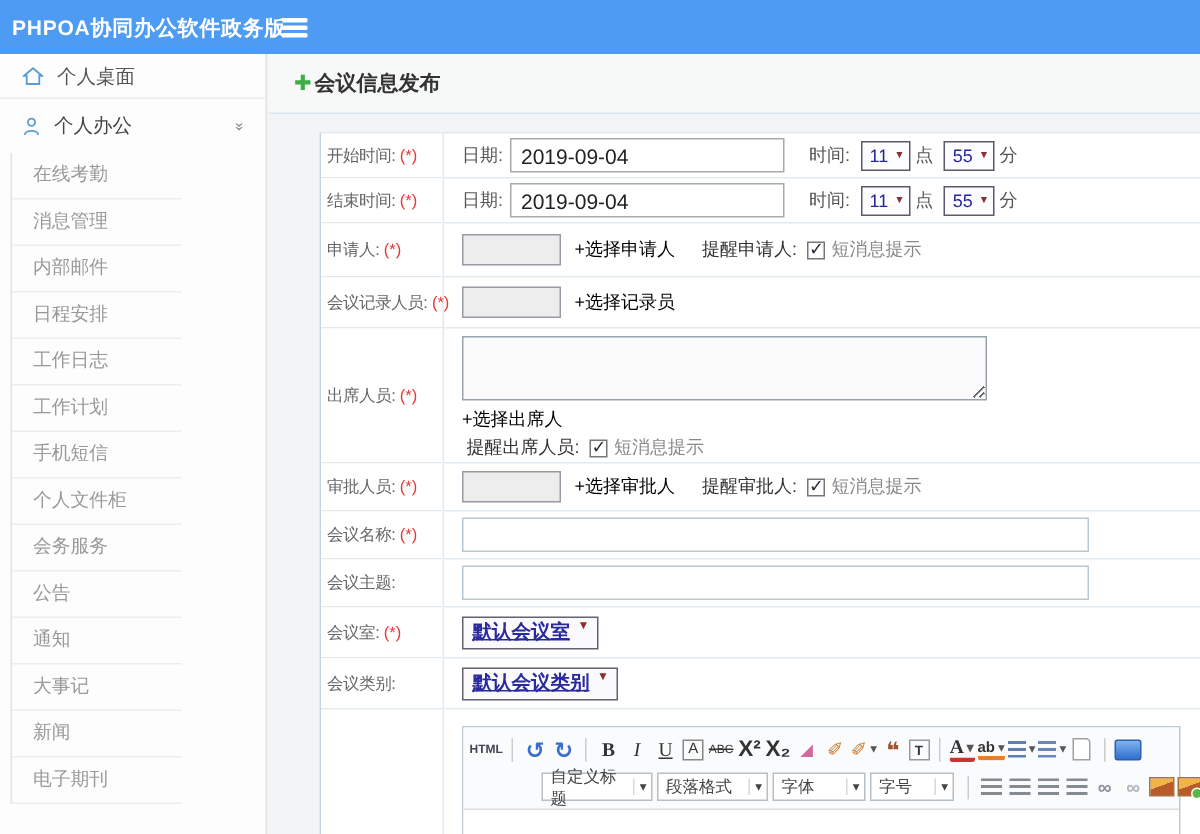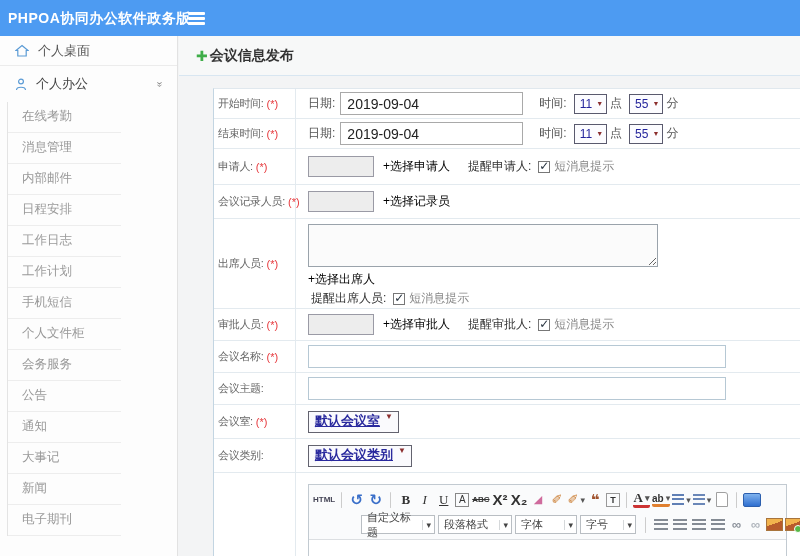"ABC" .tb.strike { font-weight: bold -> normal }
